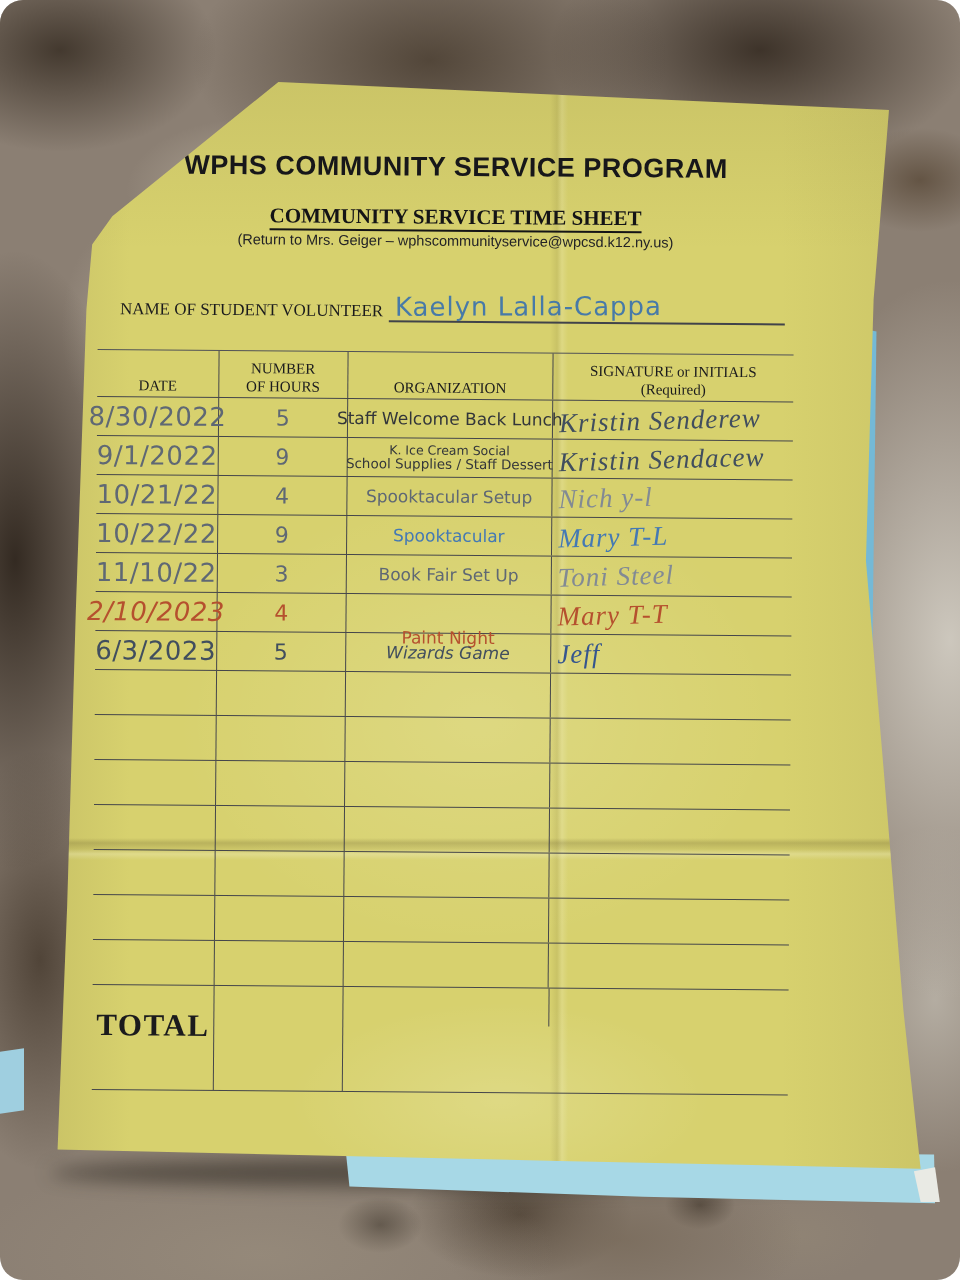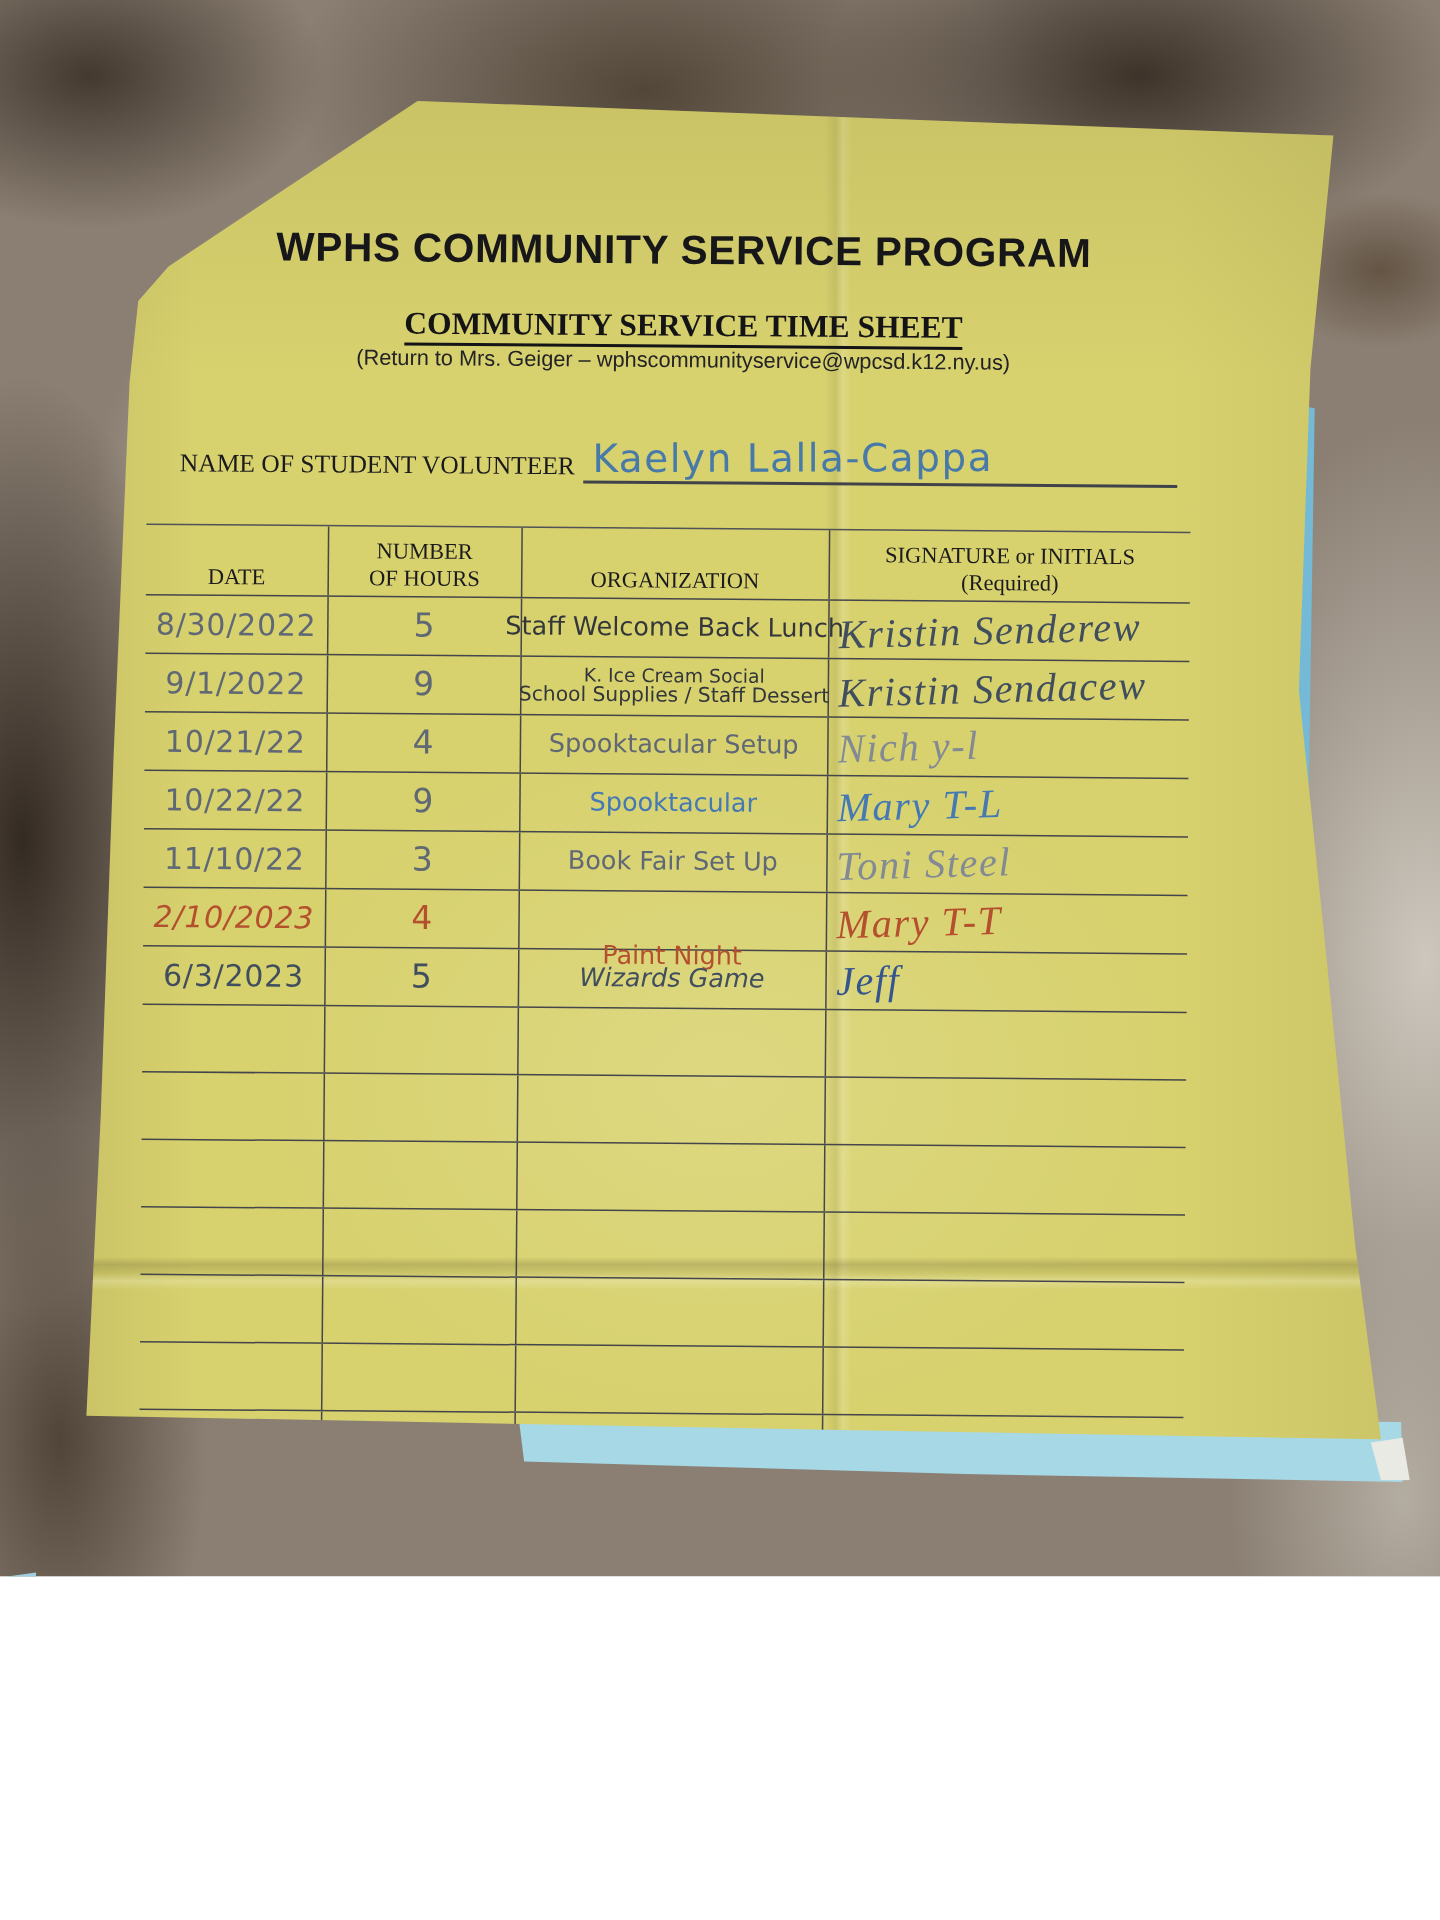"WPHS COMMUNITY SERVICE PROGRAM" .scene { border-radius: none -> 23px; height: 1051px -> 1280px }
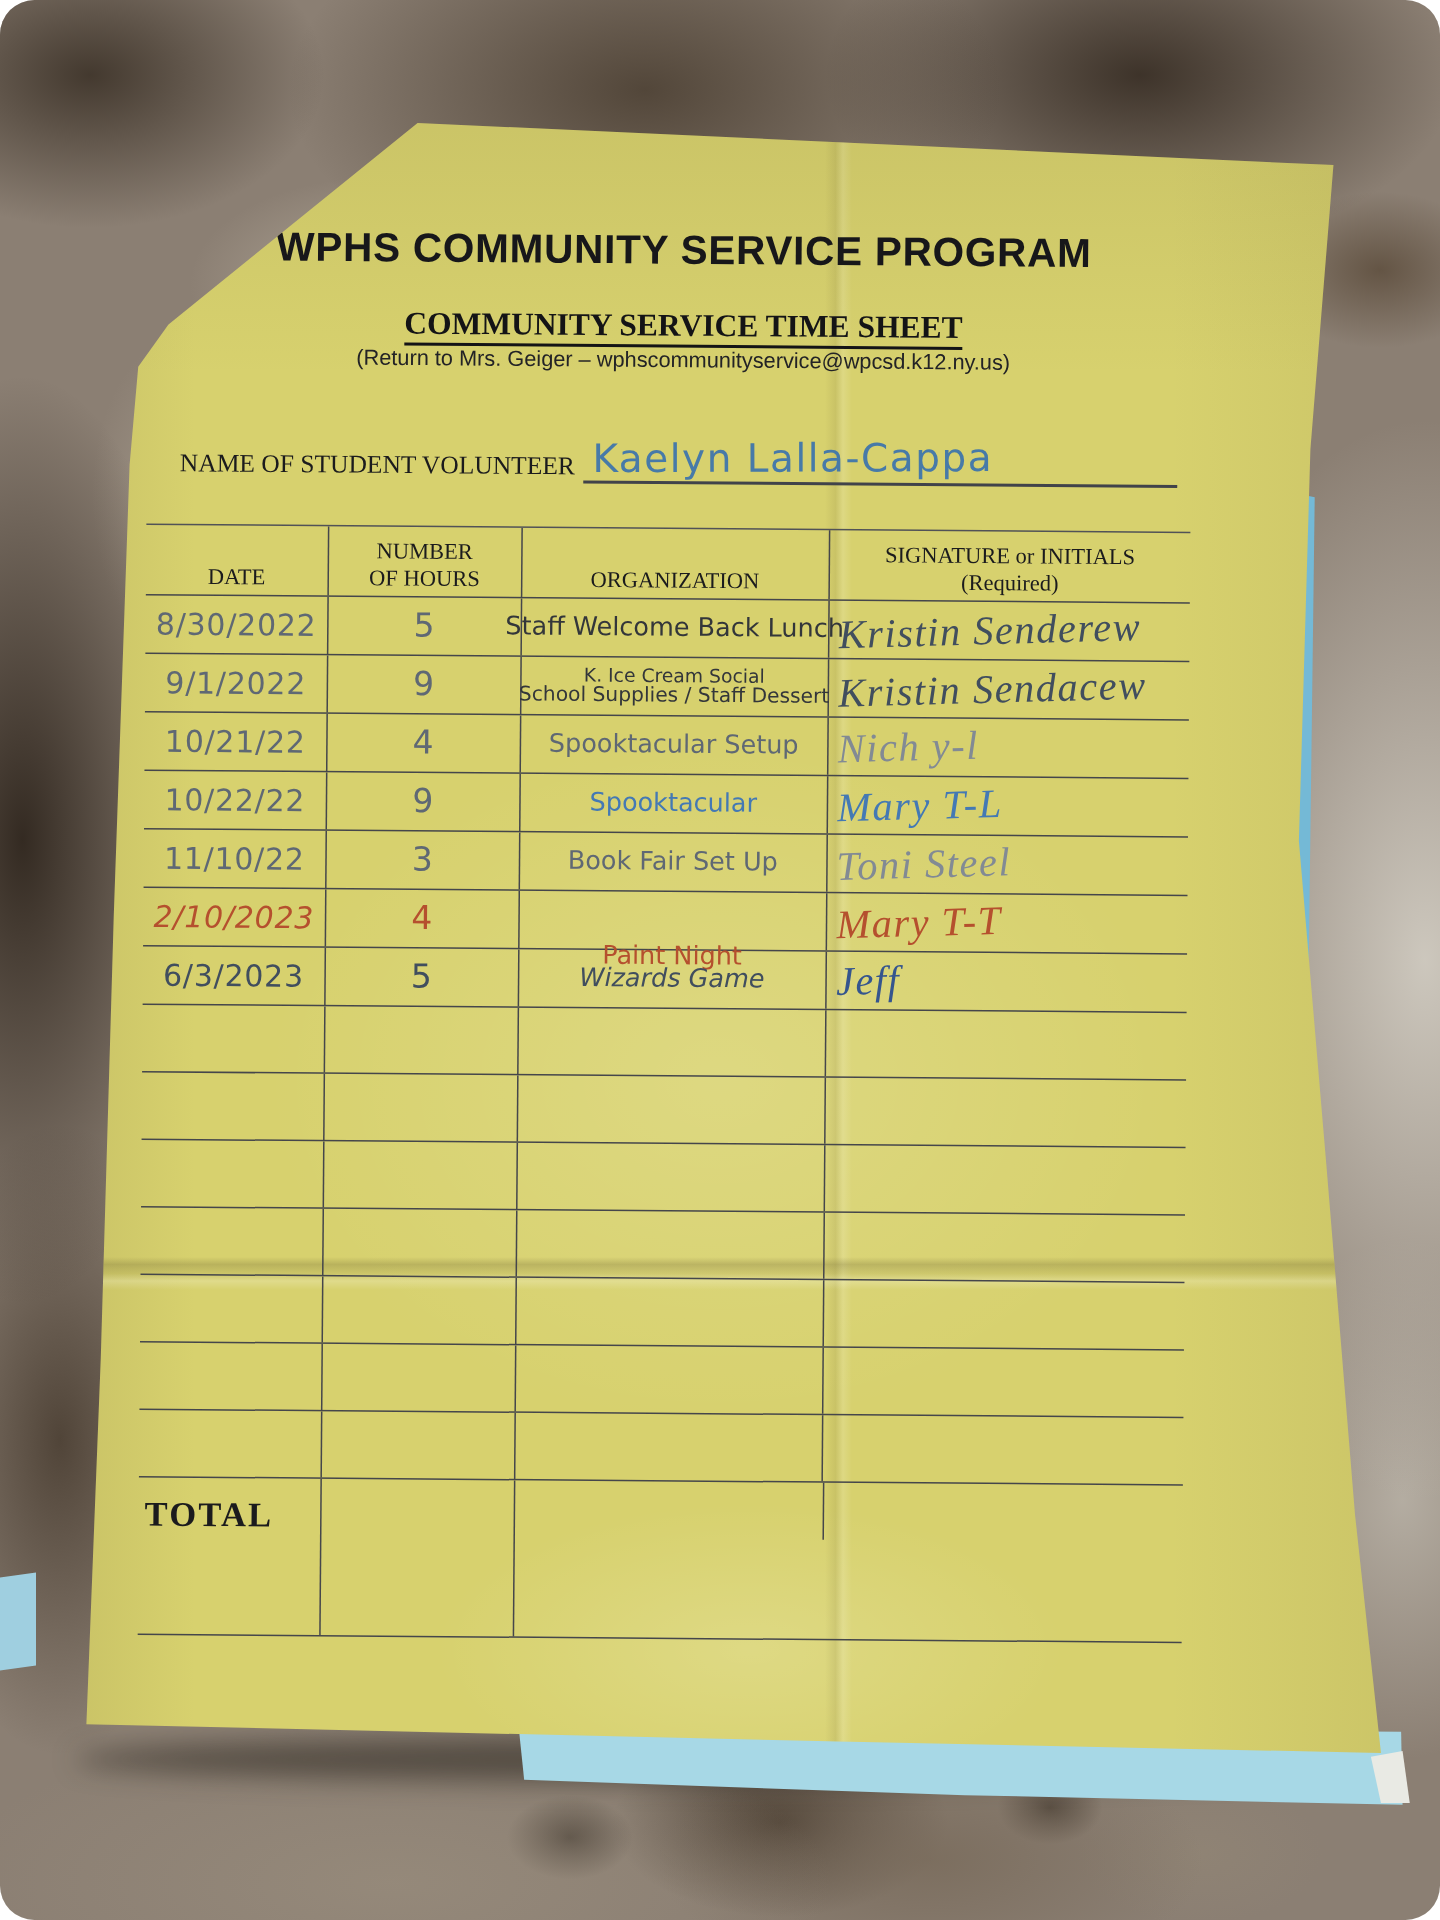"8/30/2022" .date-txt { font-size: 20px -> 26px }
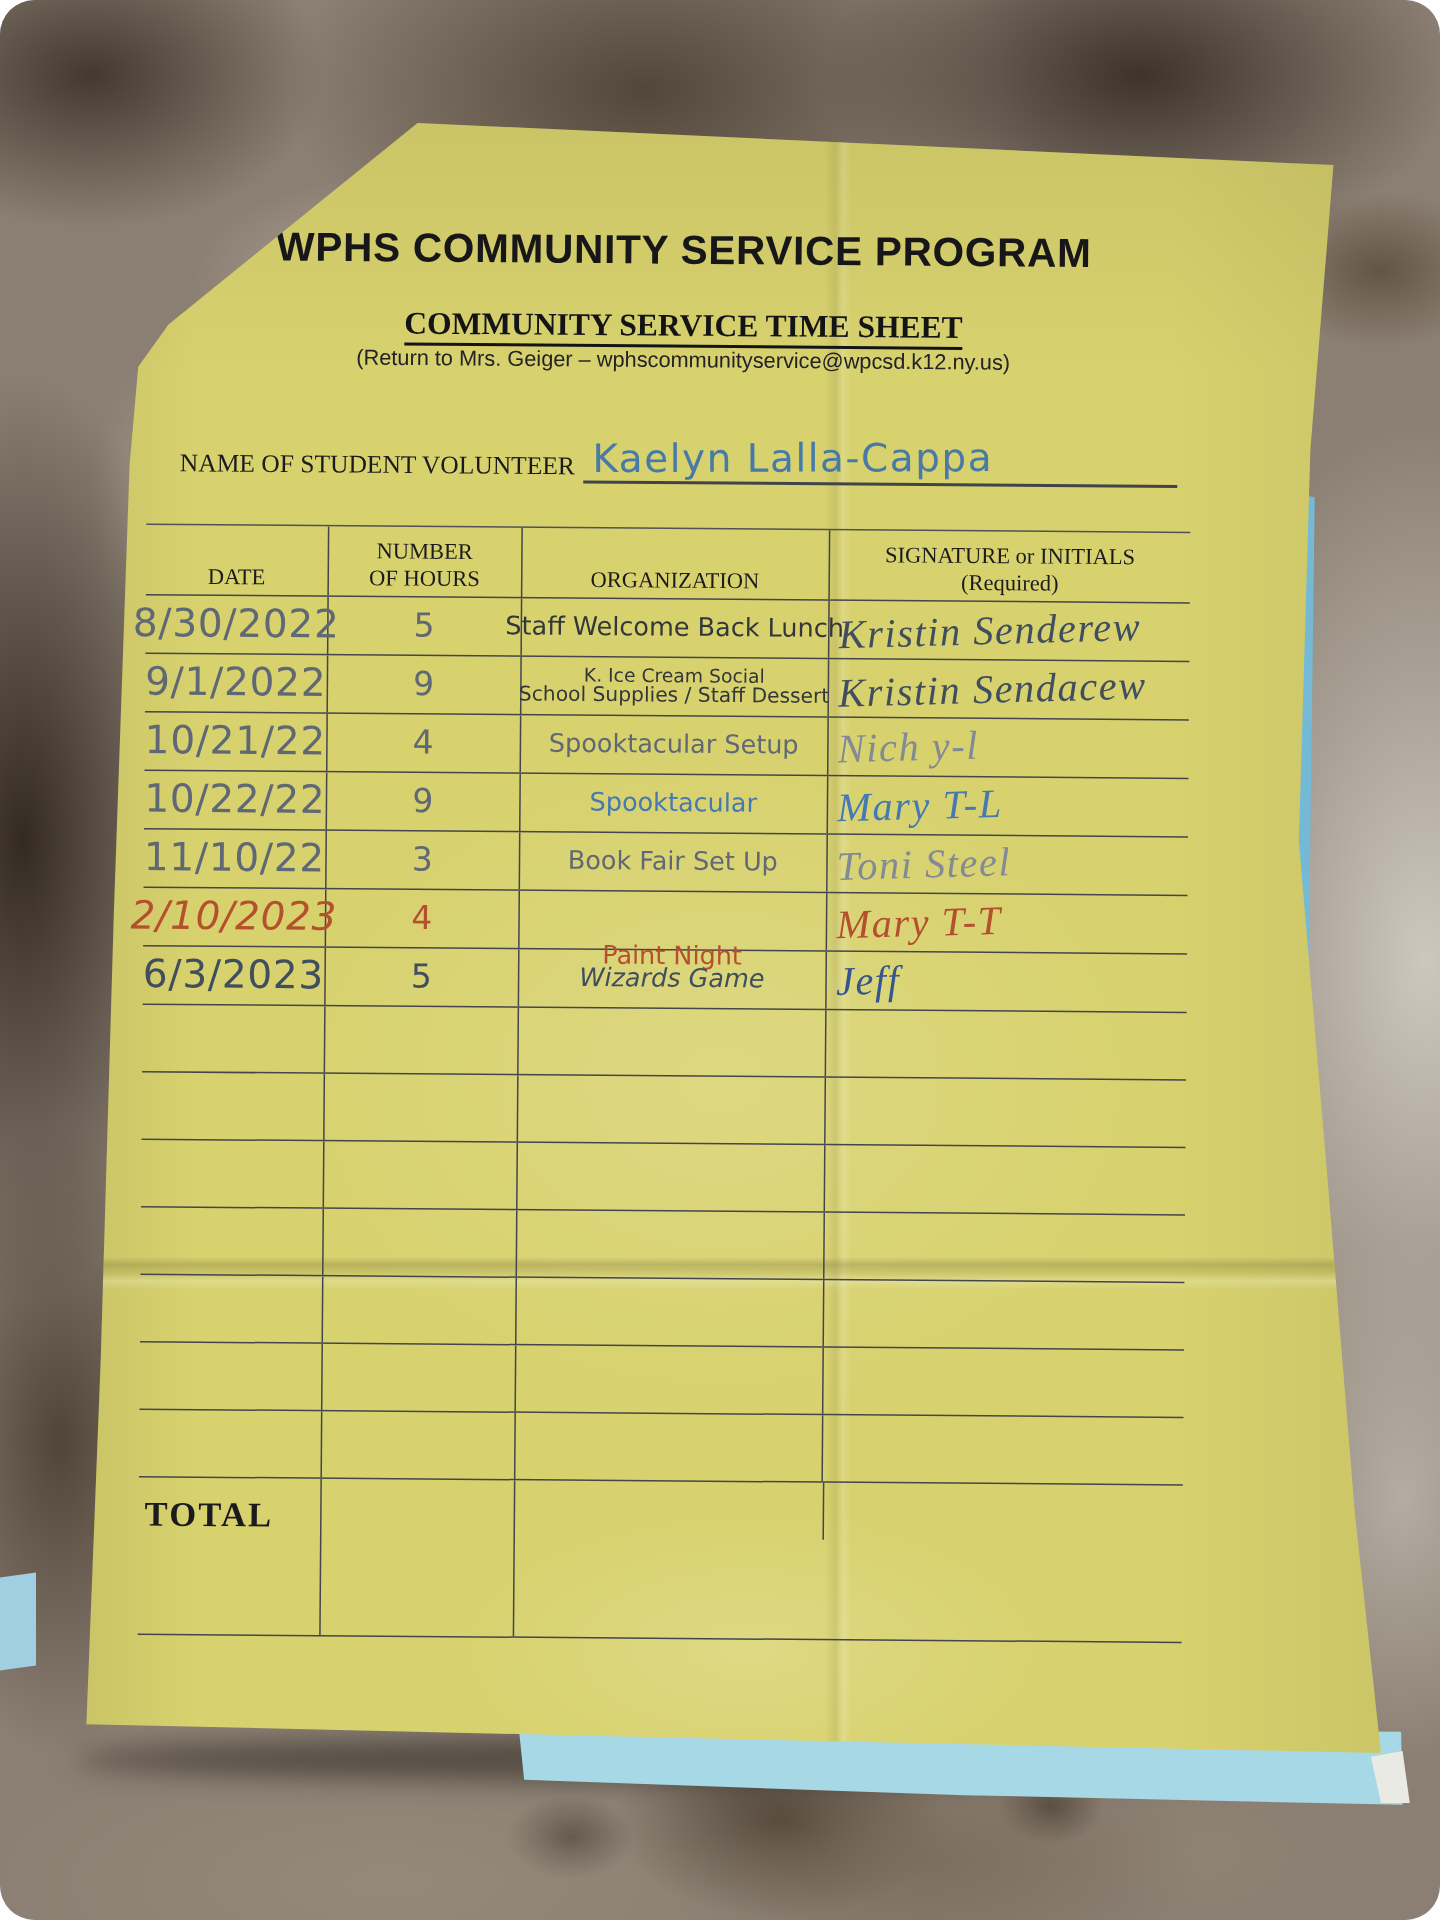"TOTAL" .total-label { font-size: 23px -> 31px; padding: 12px 0 0 4px -> 22px 0 0 4px }
